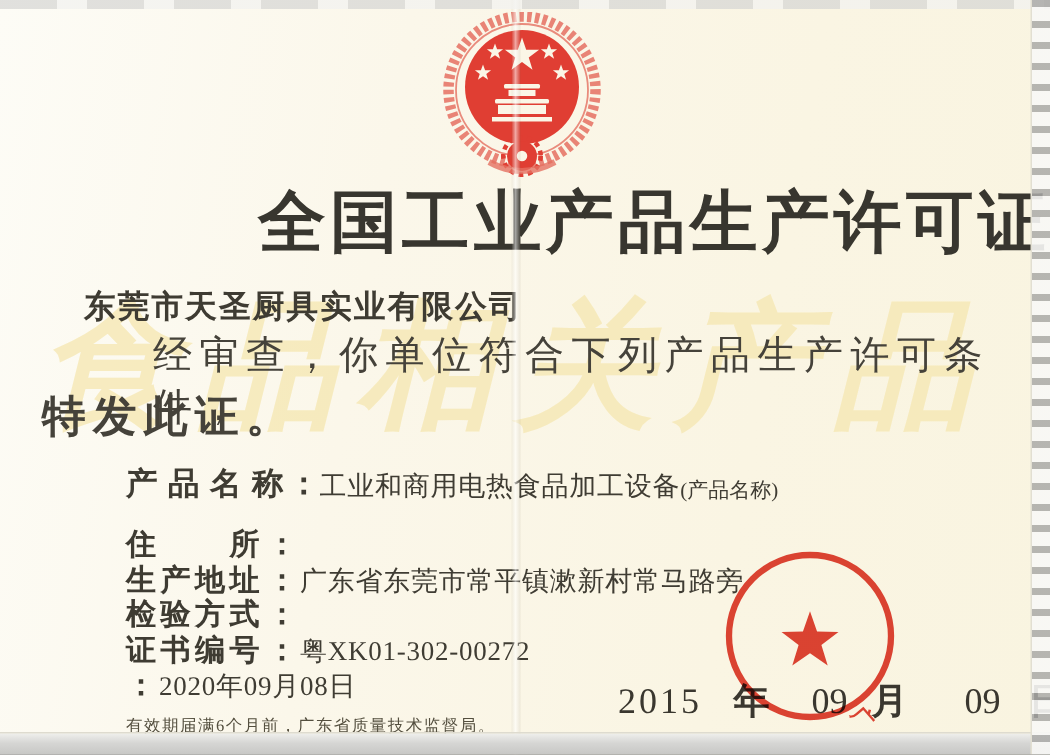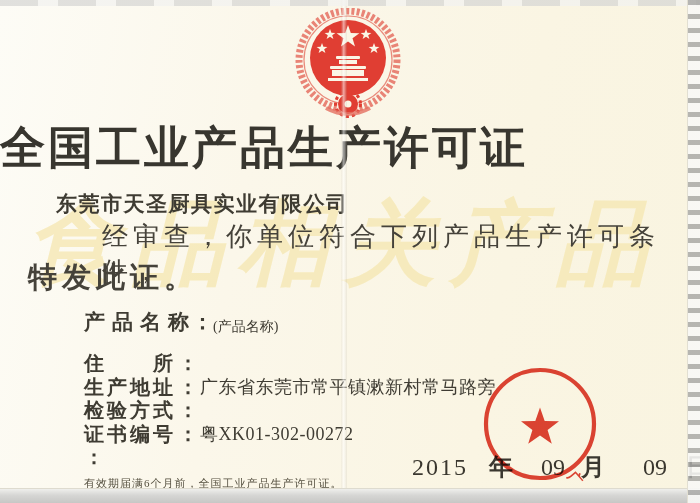"全国工业产品生产许可证" .title { text-align: left -> right }
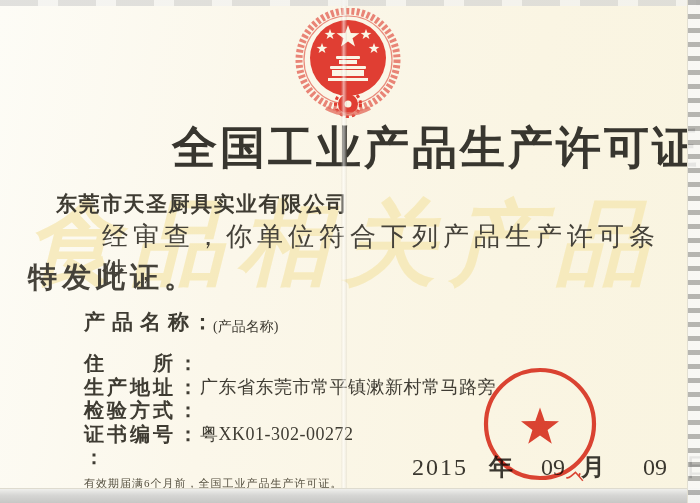"工业和商用电热食品加工设备" span.val { html: none -> <span>工业和商用电热食品加工设备</span> }
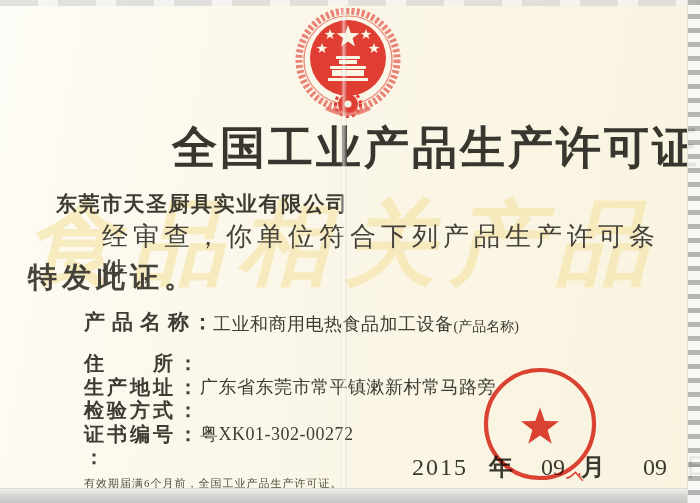"2020年09月08日" span.val { html: none -> <span>2020年09月08日</span> }
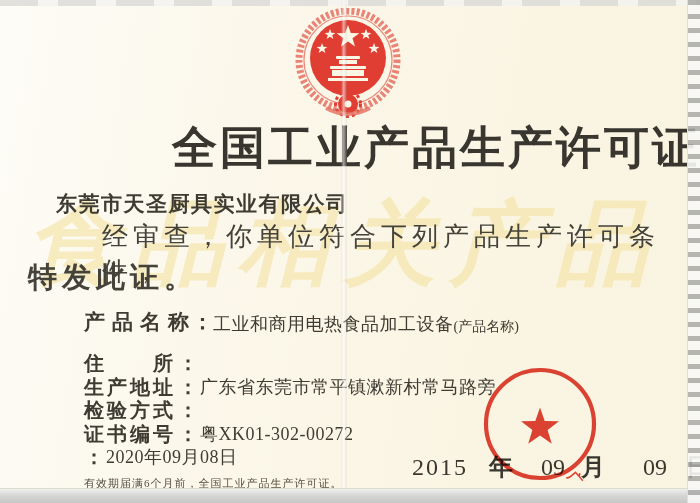"有效期届满6个月前，全国工业产品生产许可证。" div.footnote { text: 全国工业产品生产许可证 -> 广东省质量技术监督局 }
